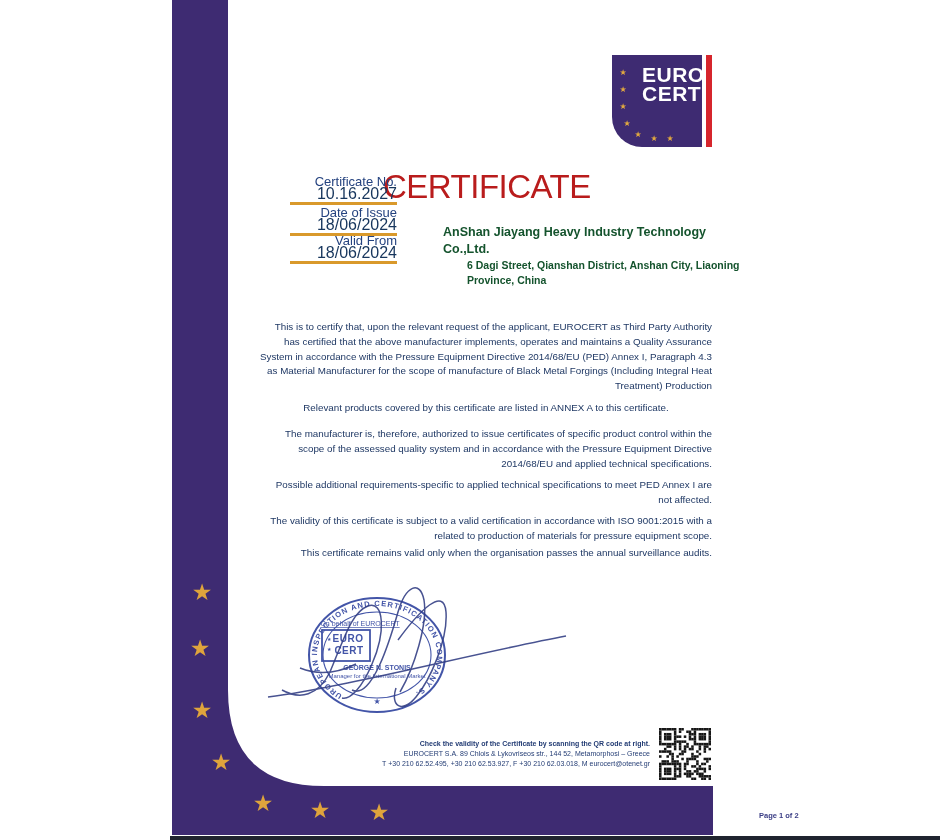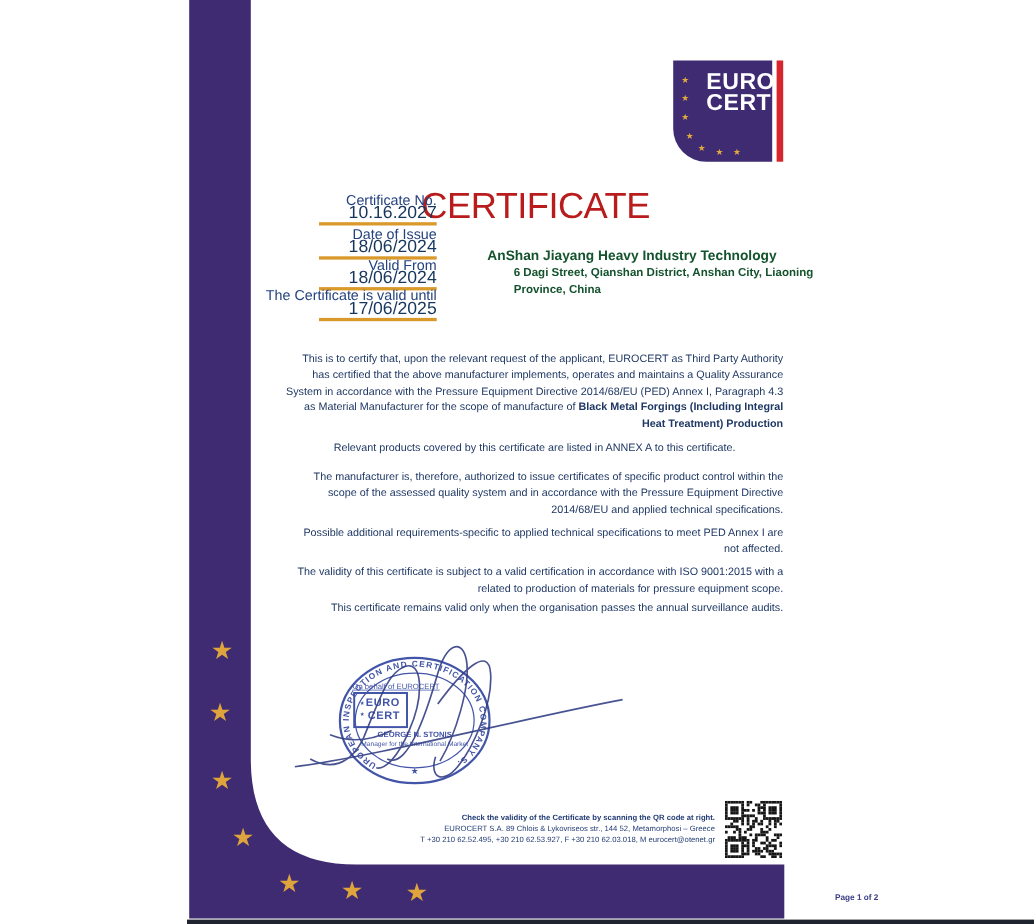"Co.,Ltd." div.nm { html: none -> <div>Co.,Ltd.</div> }
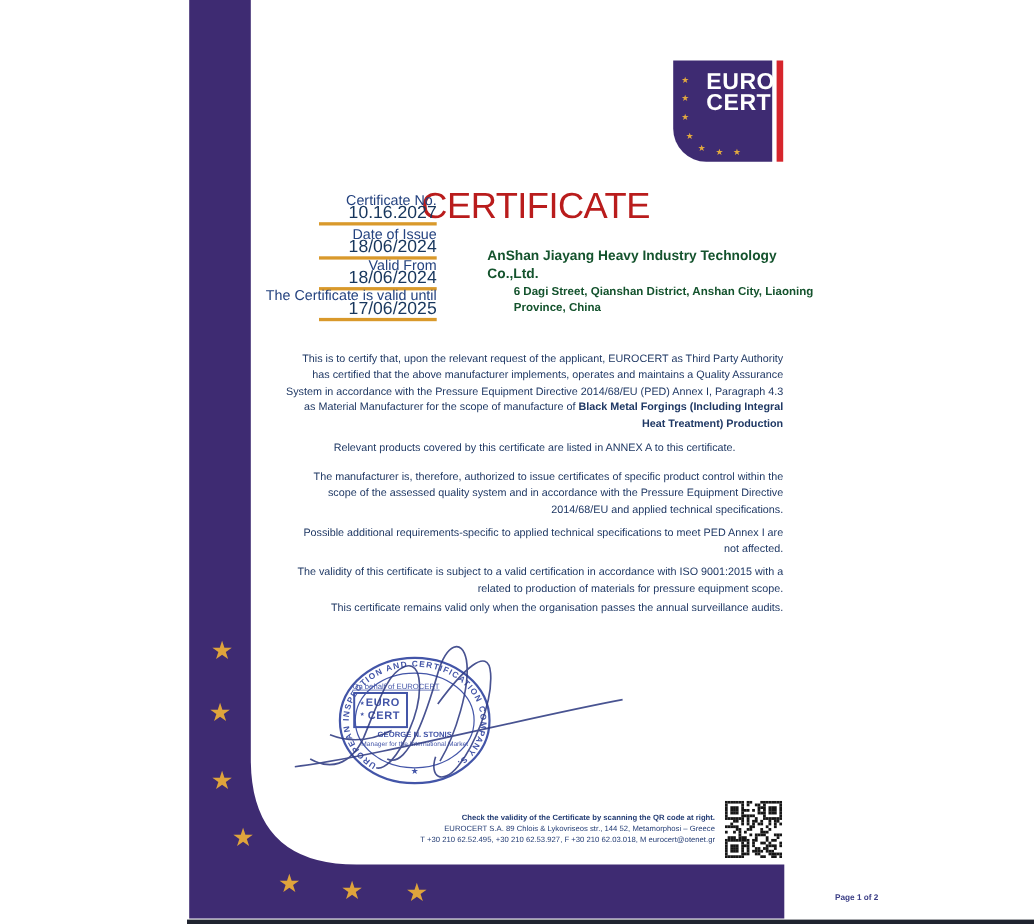"The Certificate is valid until" div.detail { html: <div> <div>The Certificate is valid until</div> <div>17/06/2025</div> <div></div> </div> -> none }
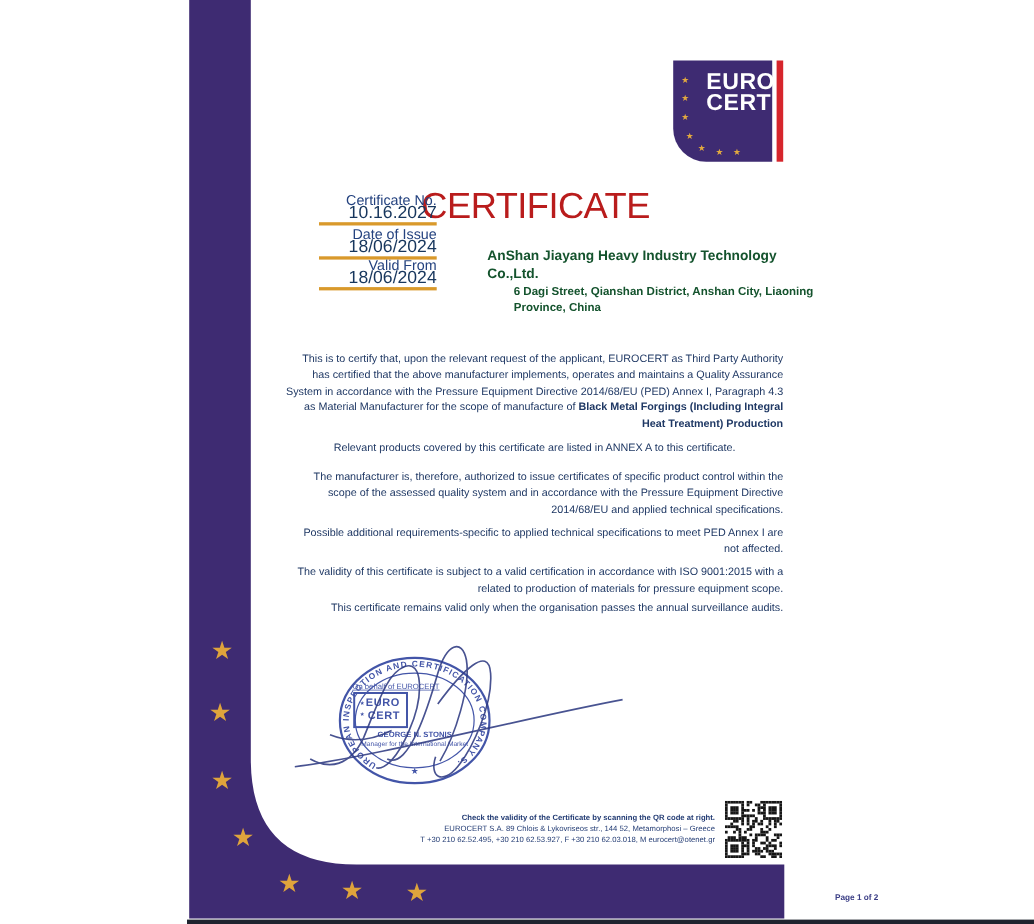"Black Metal Forgings (Including Integral" .para b { font-weight: bold -> normal }
